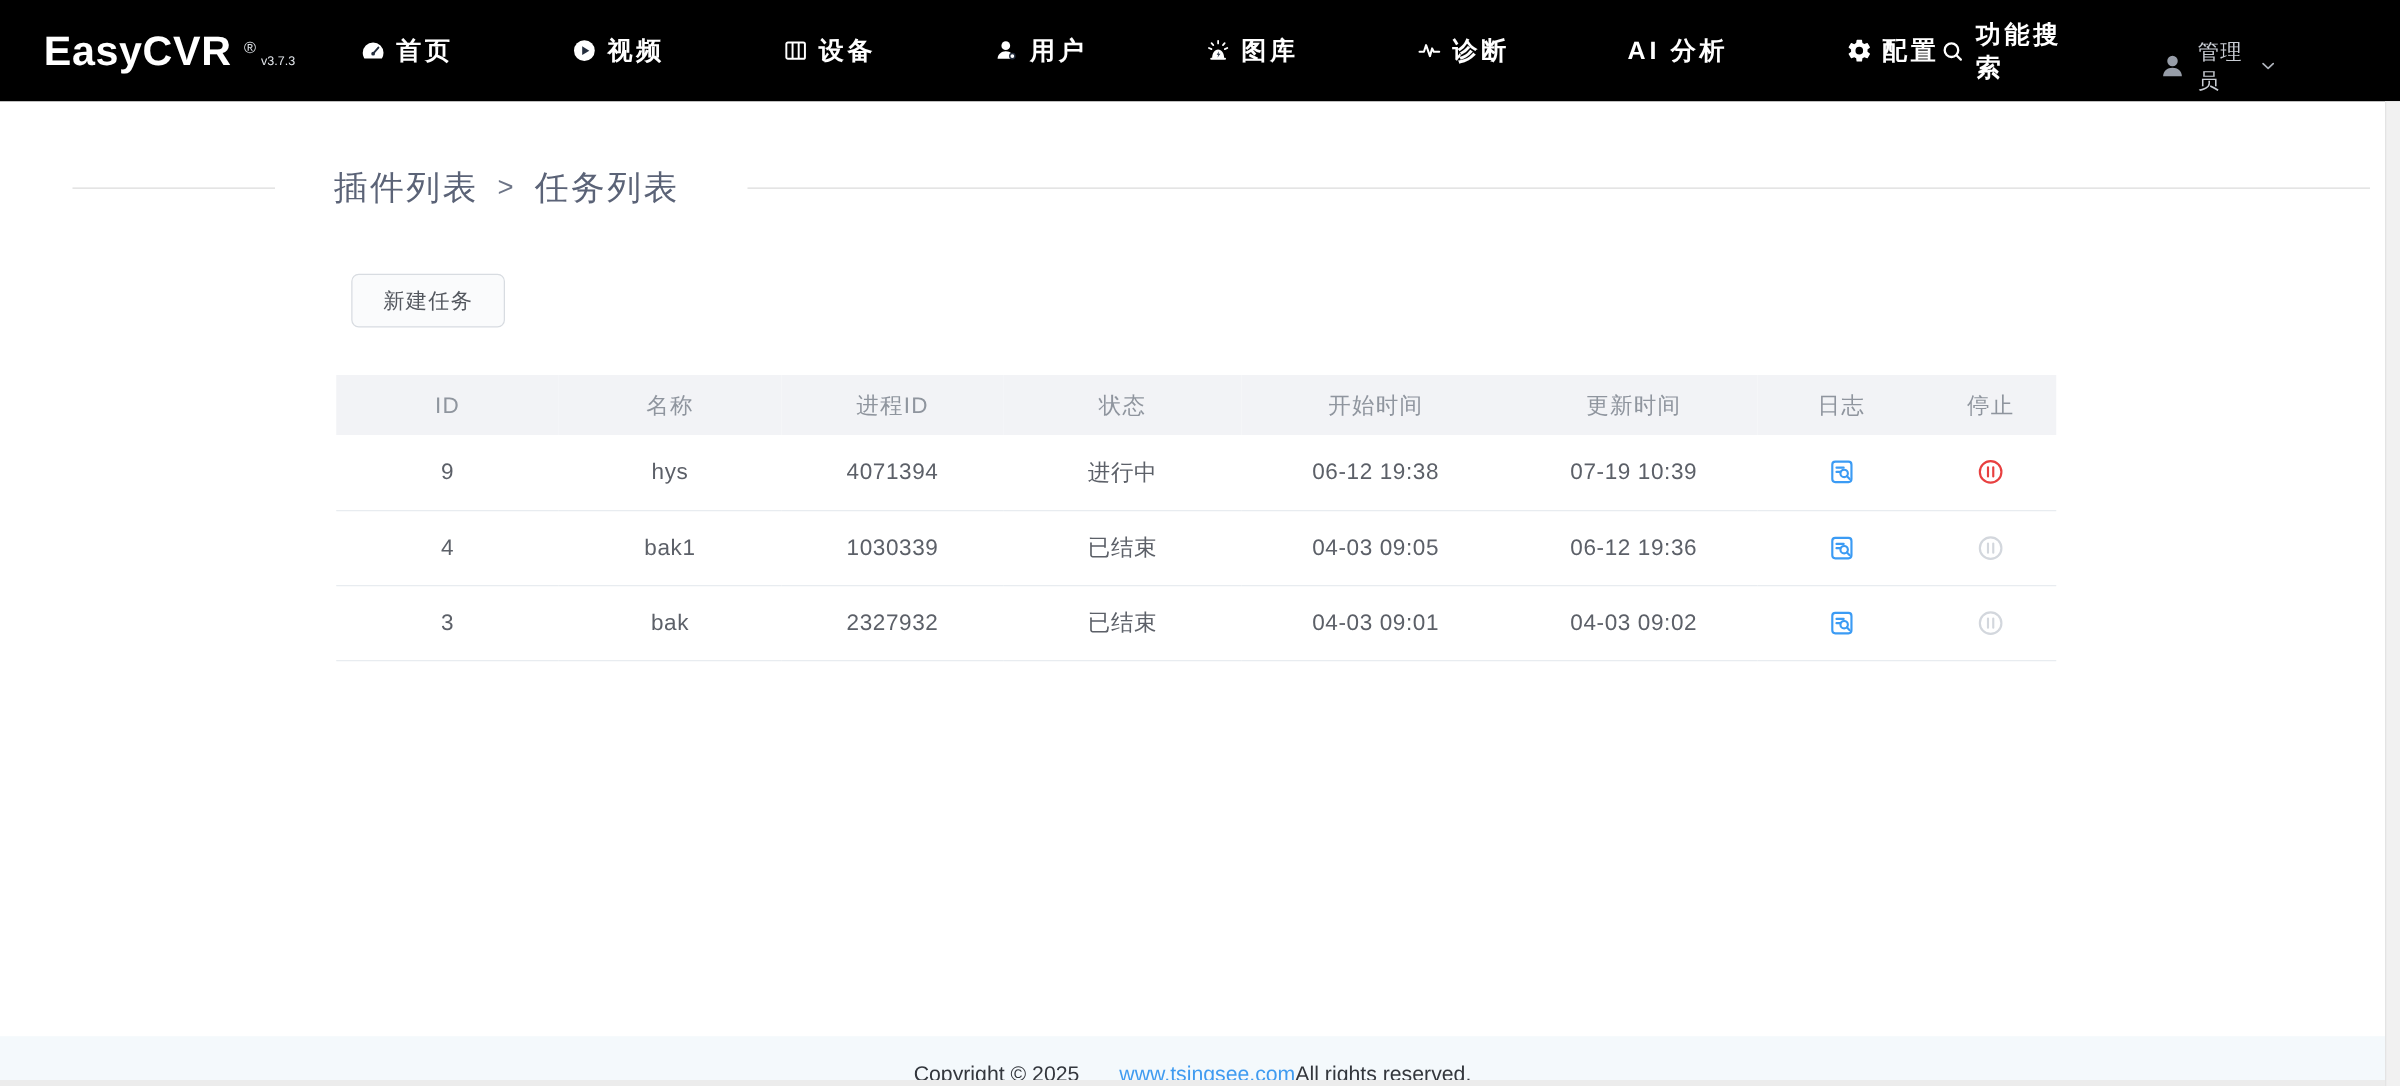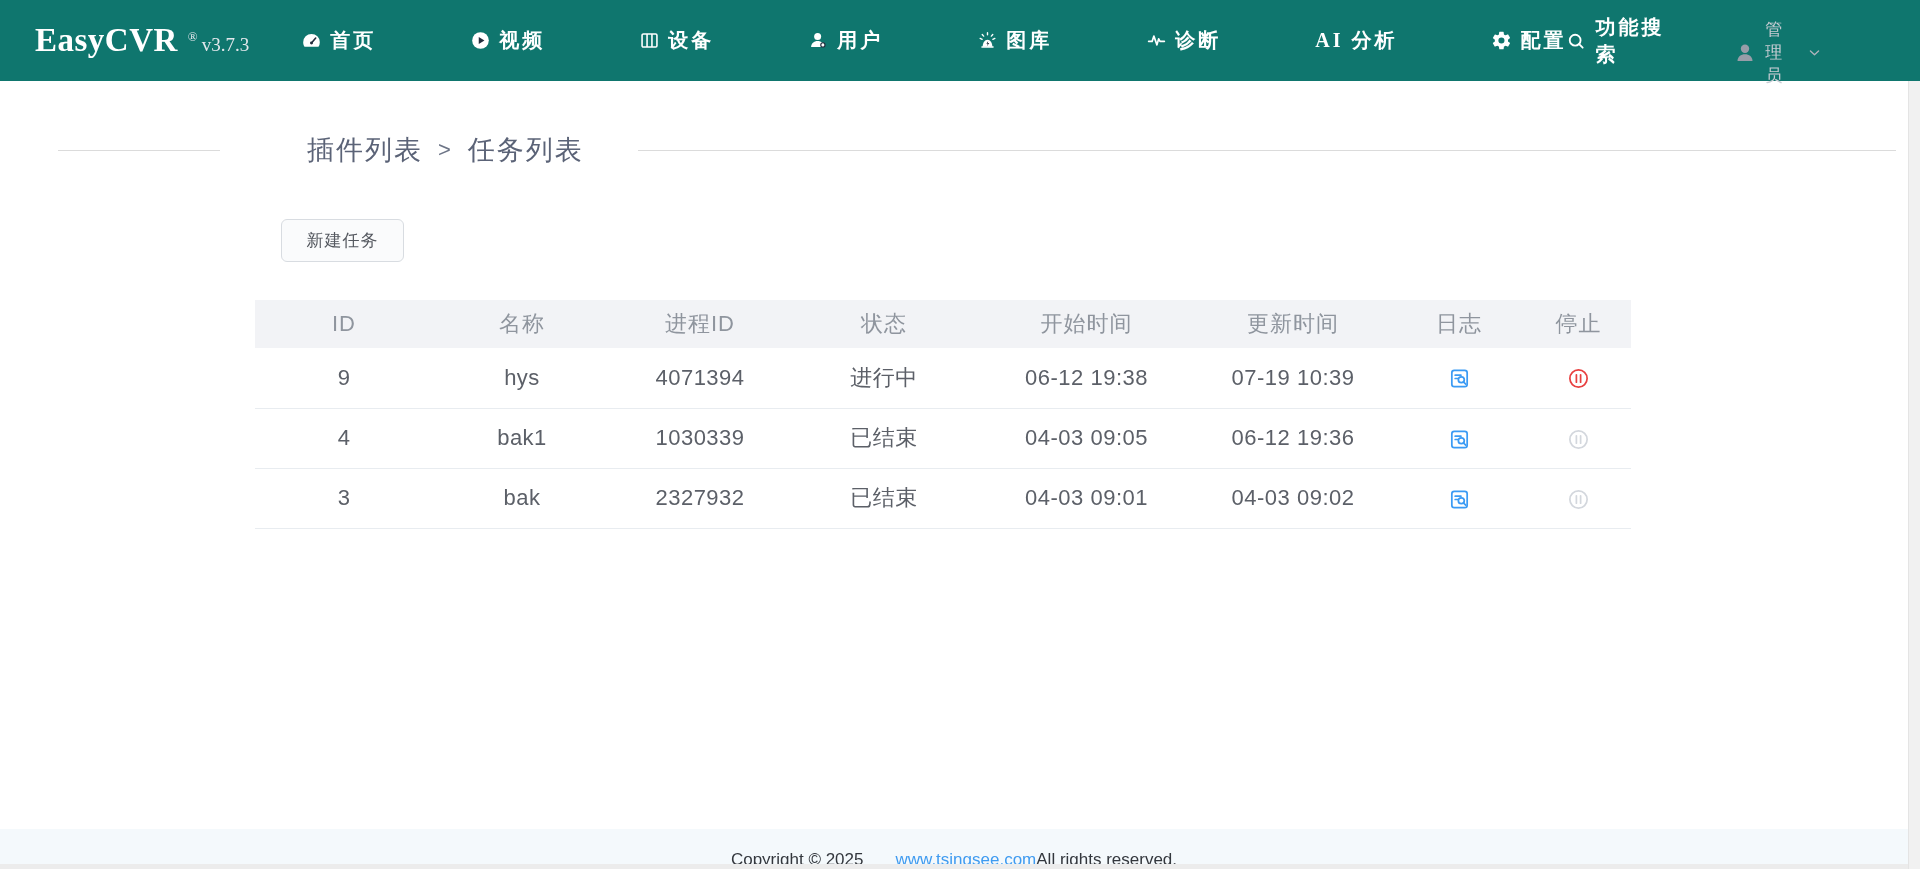"EasyCVR" .topbar { background: #0f766e -> #000000; font-family: Liberation Serif, serif -> none }
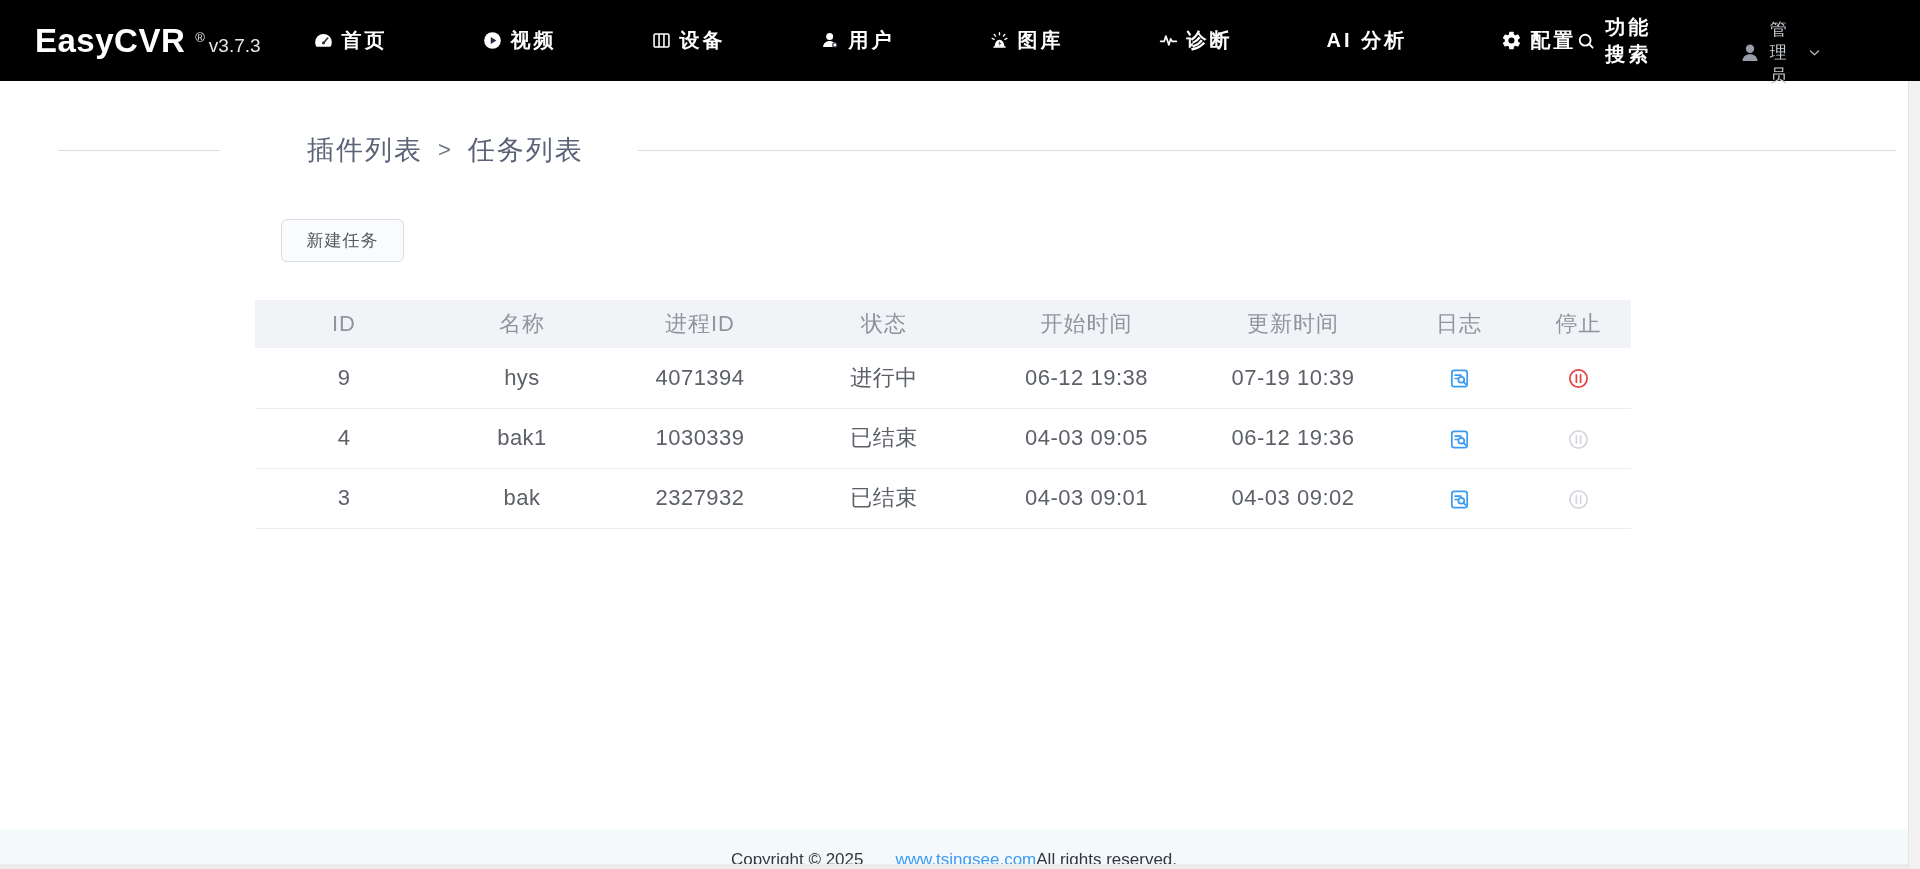"v3.7.3" .brand-ver { font-size: 19px -> 10px }
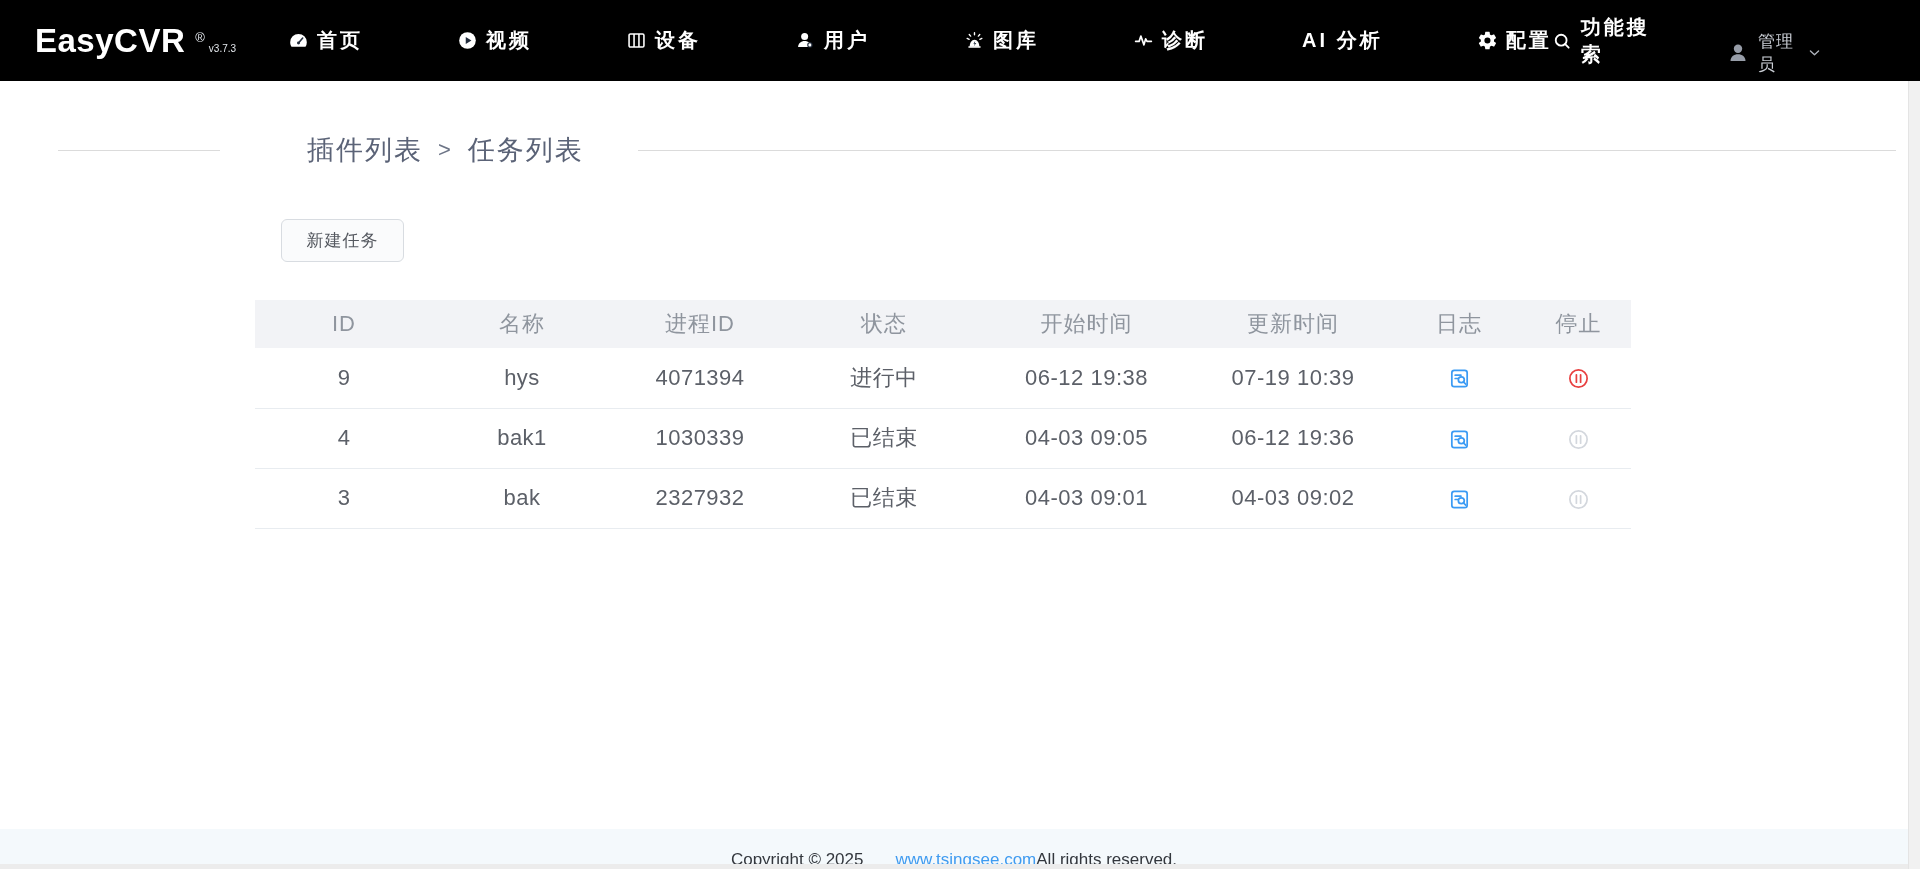"插件列表" .crumb-link { margin-left: 40px -> none }
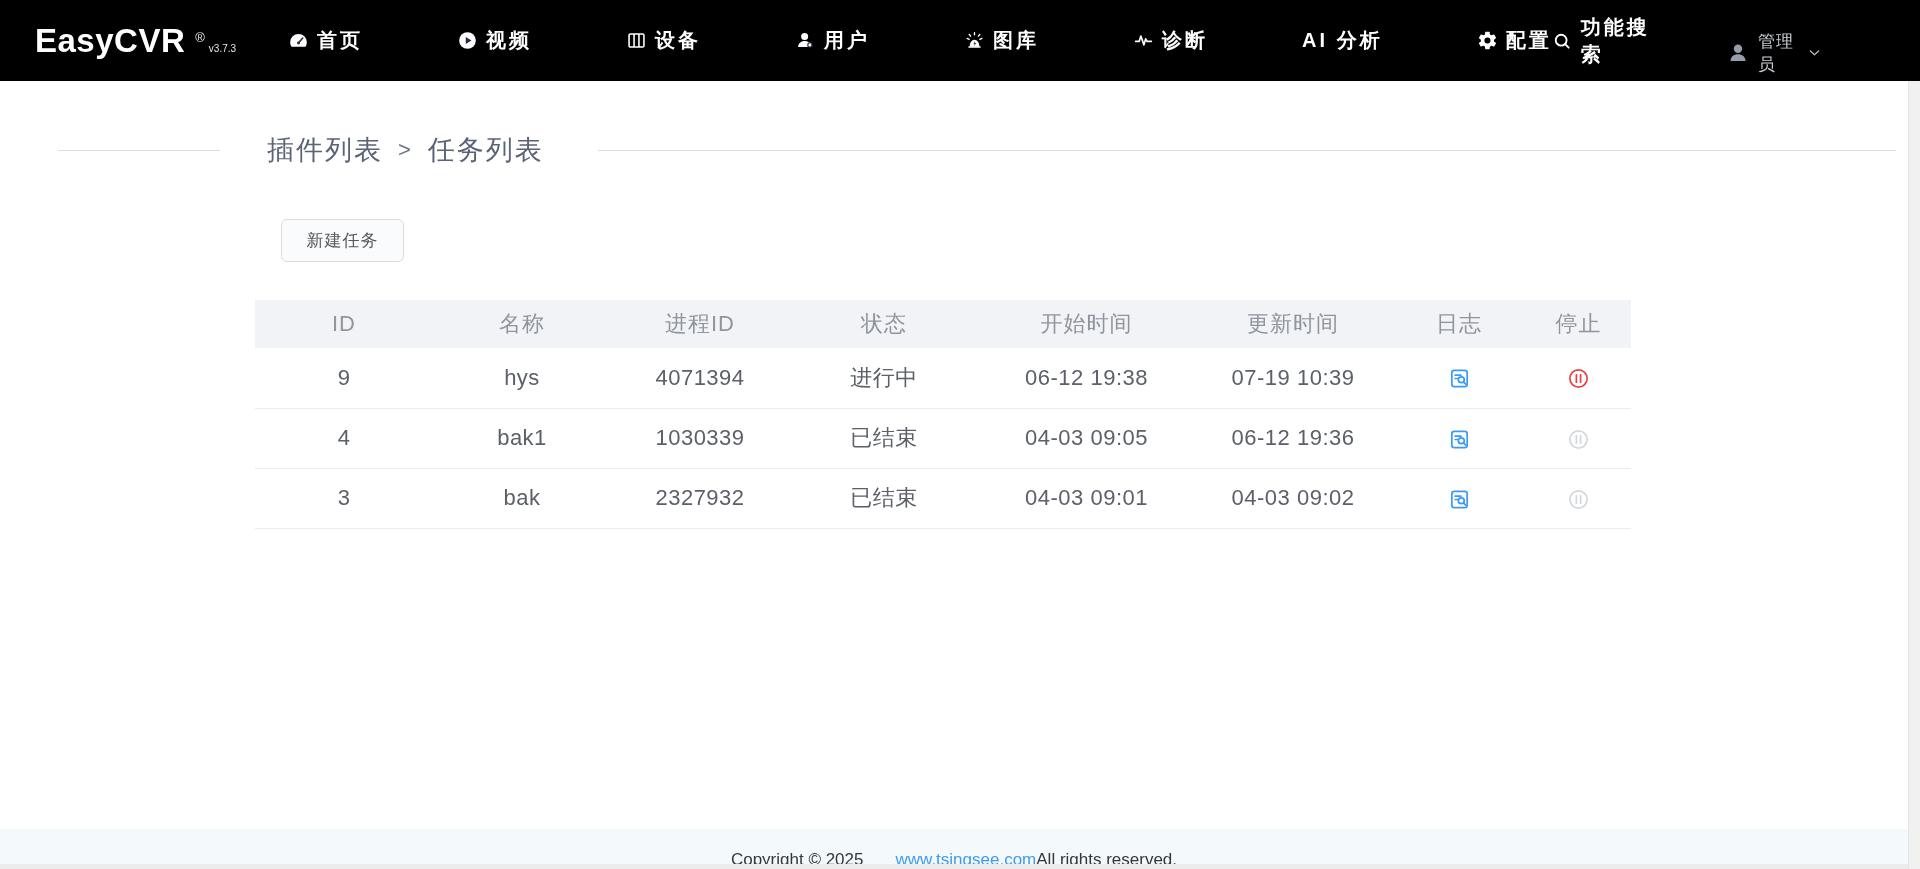"ID" .task-table { font-size: 22px -> 18px; left: 255px -> 269px }
